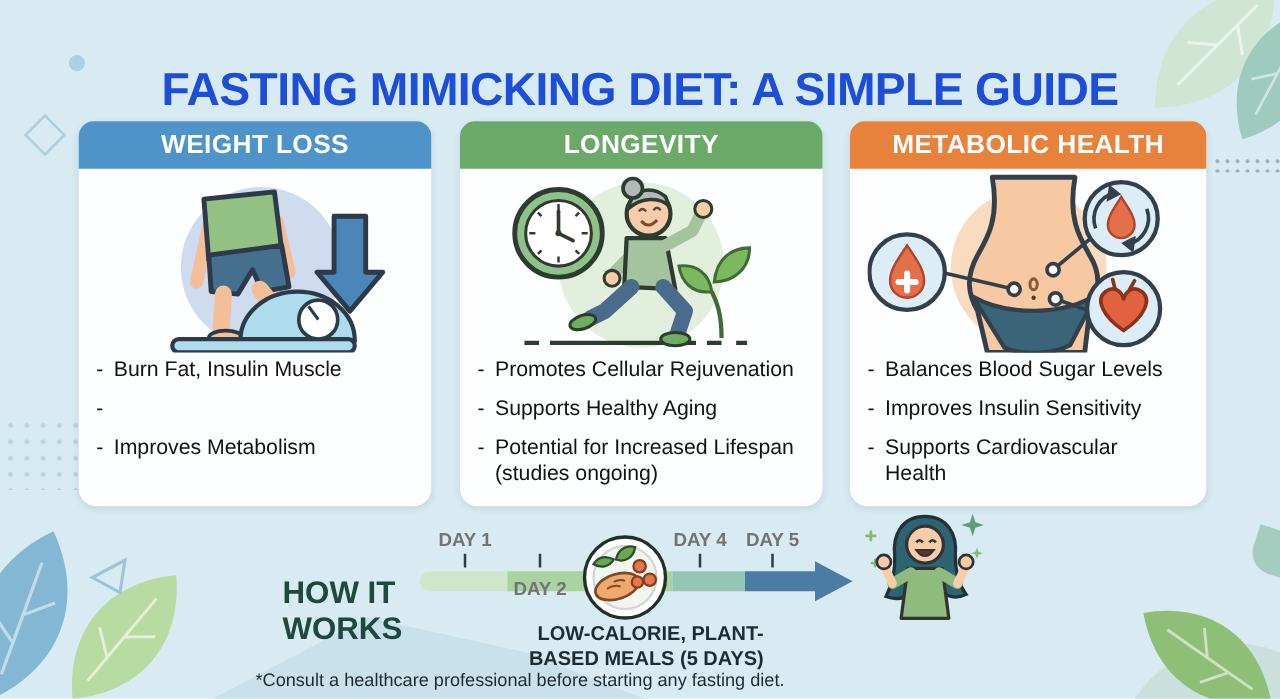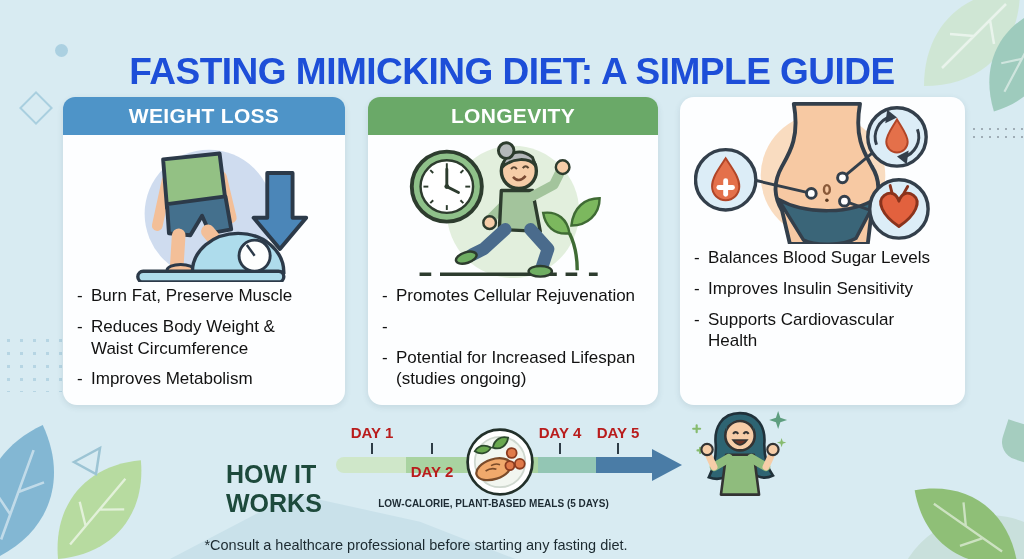"METABOLIC HEALTH" header.card-header { html: none -> <header> <span>METABOLIC HEALTH</span> </header> }
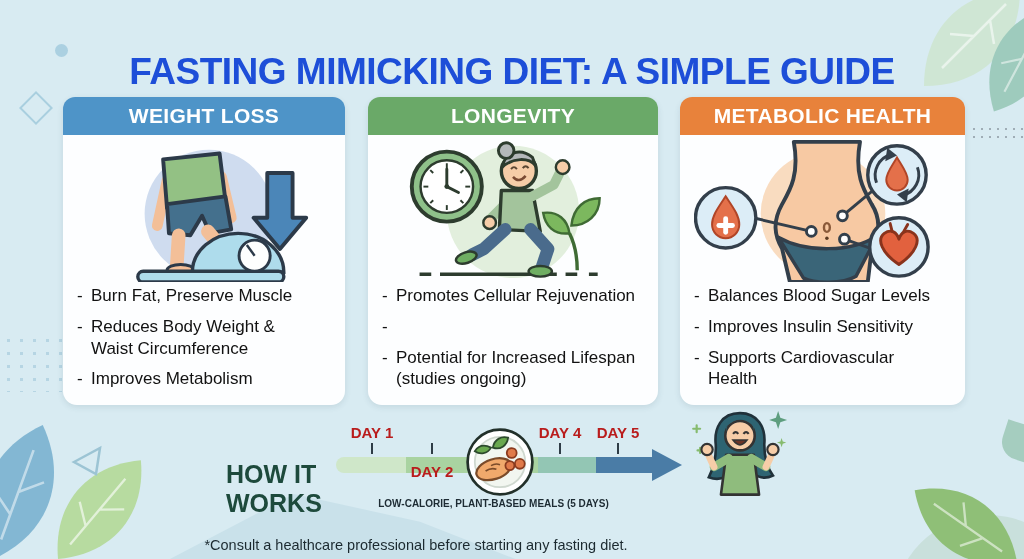"Burn Fat, Preserve Muscle" span.btxt { text: Preserve -> Insulin }
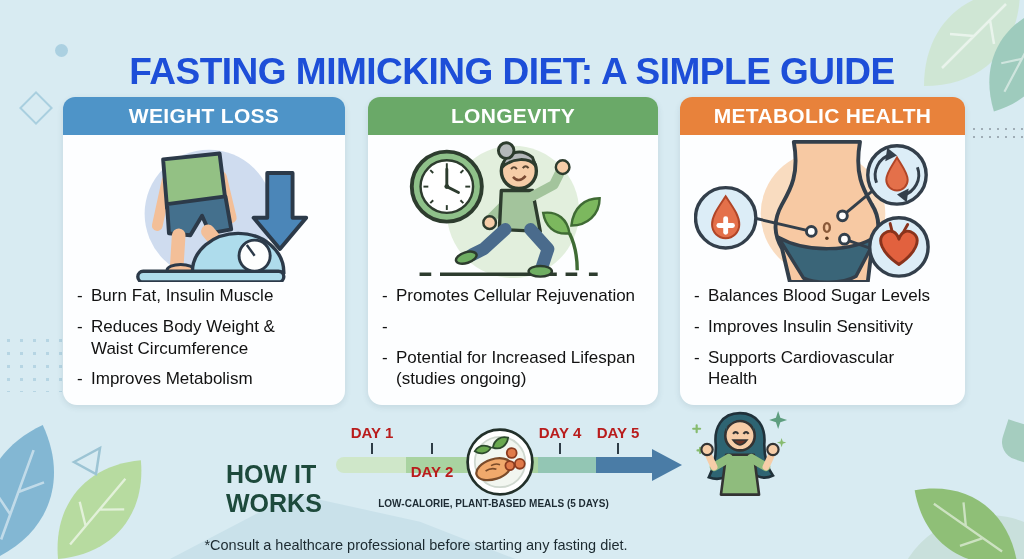"Reduces Body Weight & Waist" span.btxt { html: <span>Reduces Body Weight &amp; Waist Circumference</span> -> none }
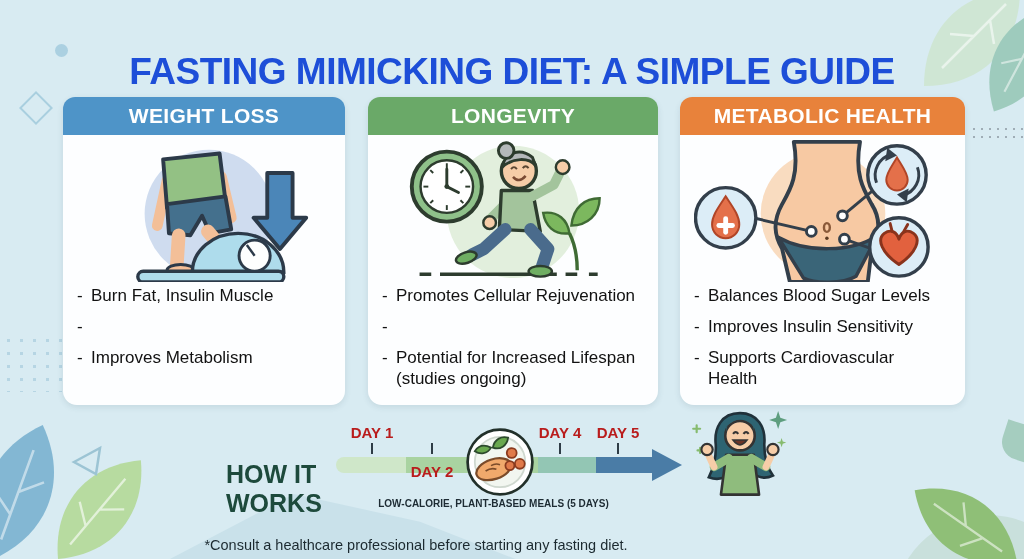"Supports Healthy Aging" span.btxt { html: none -> <span>Supports Healthy Aging</span> }
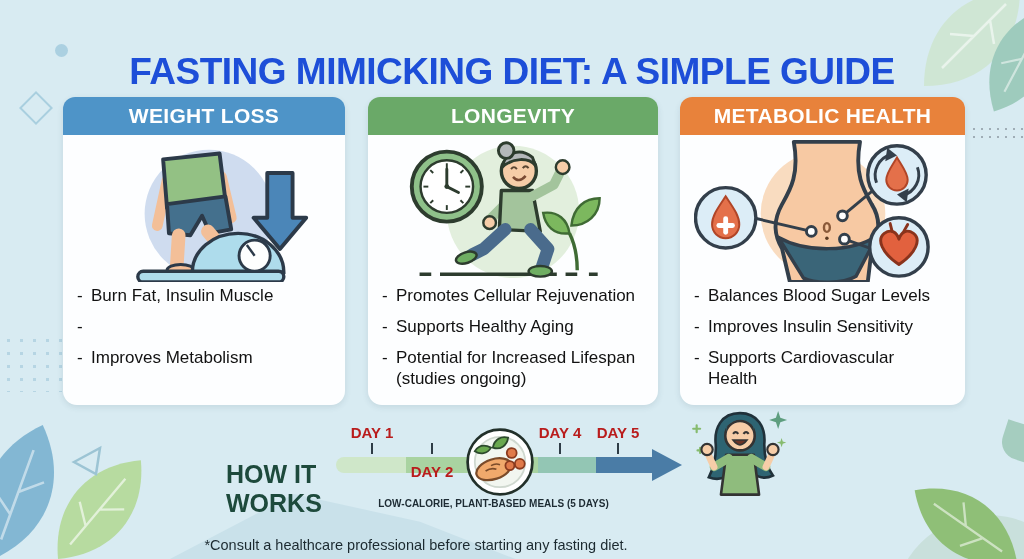"DAY 1" .day { color: #b91c1c -> #737373 }
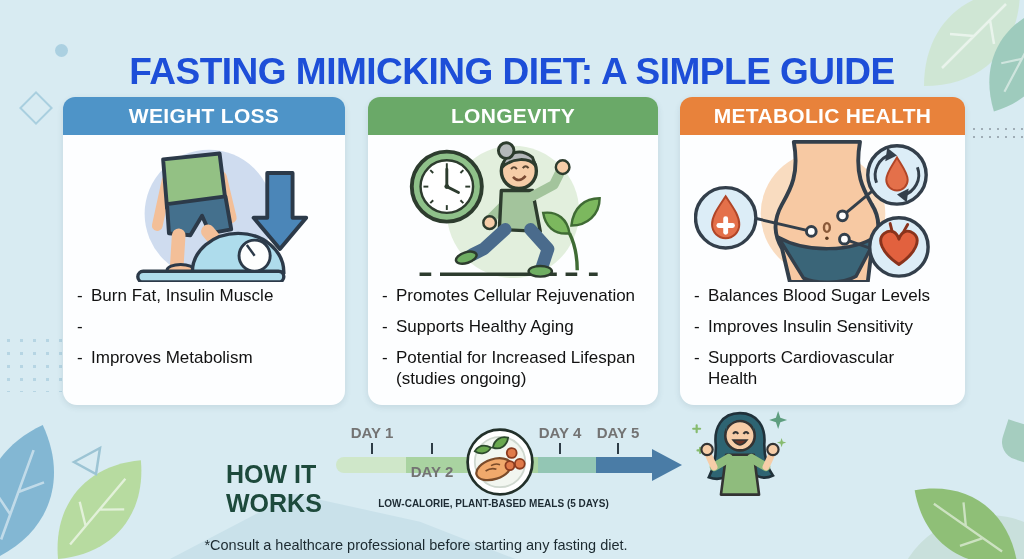"LOW-CALORIE, PLANT-BASED MEALS (5 DAYS)" .cap { font-size: 10px -> 16px; text-align: center -> right }
